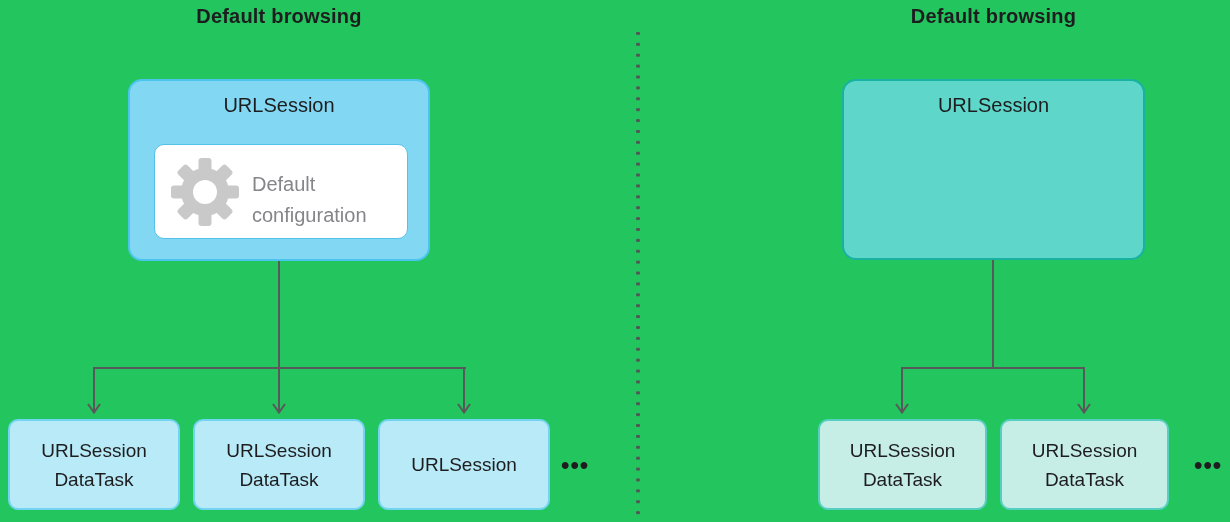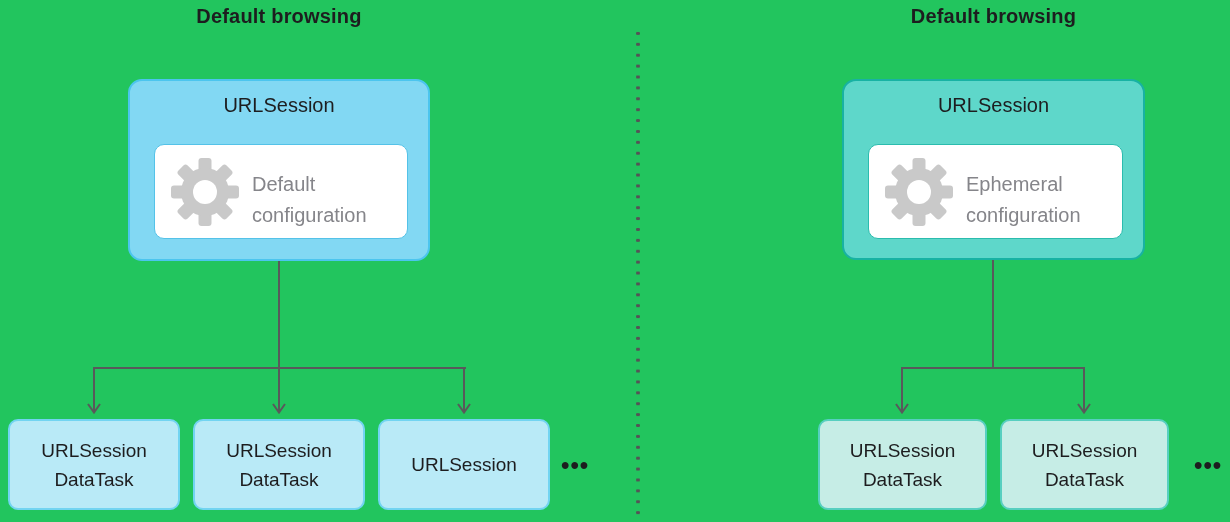"Ephemeral configuration" div.inner-box { html: <div> <svg> <g> <g> <rect></rect> <rect></rect> <rect></rect> <rect></rect> <rect></rect> <rect></rect> <rect></rect> <rect></rect> </g> <circle></circle> <circle></circle> </g> </svg> <div>Ephemeral configuration</div> </div> -> none }
